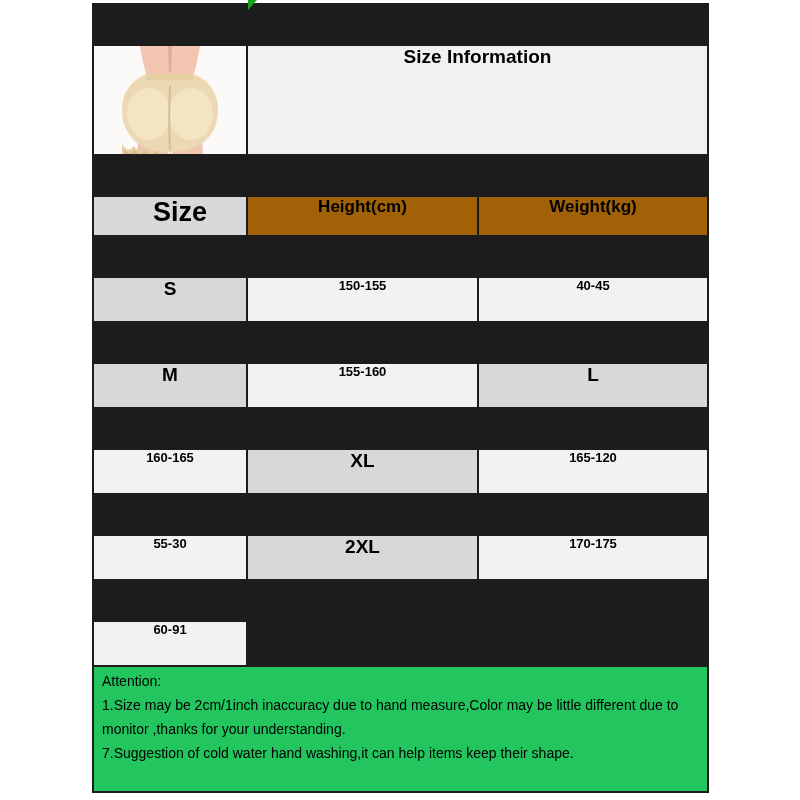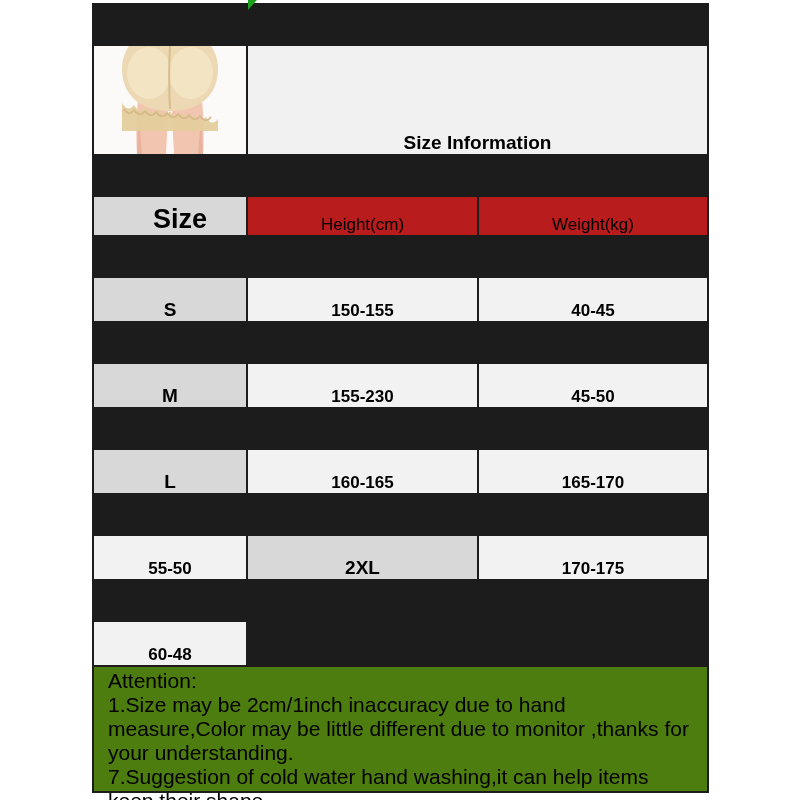"Size Information" .cell { align-items: flex-end -> flex-start }
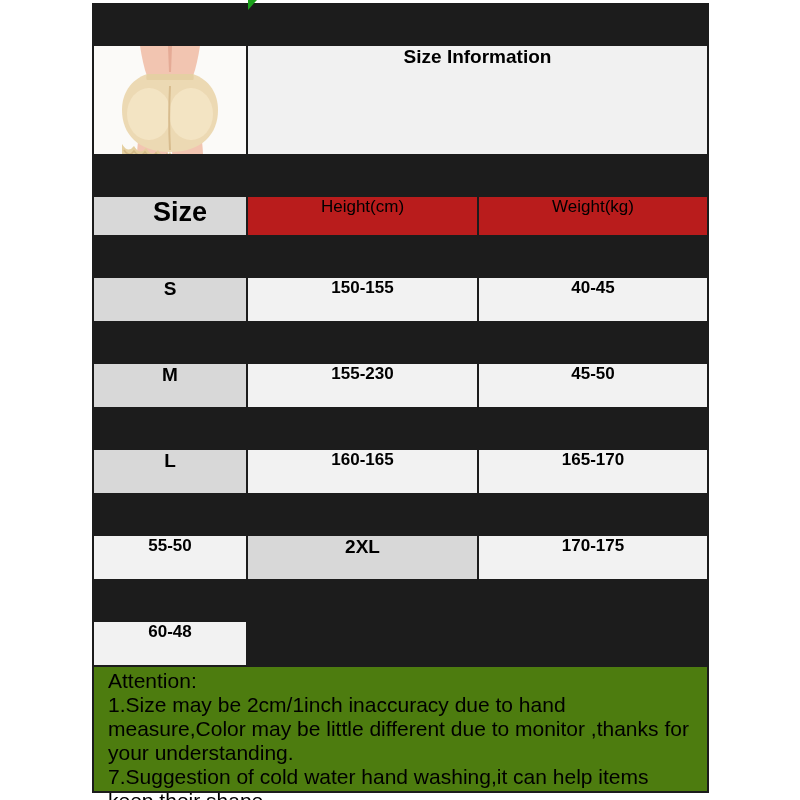"Height(cm)" .head-cell { background: #b91c1c -> #a16207; font-weight: normal -> bold }
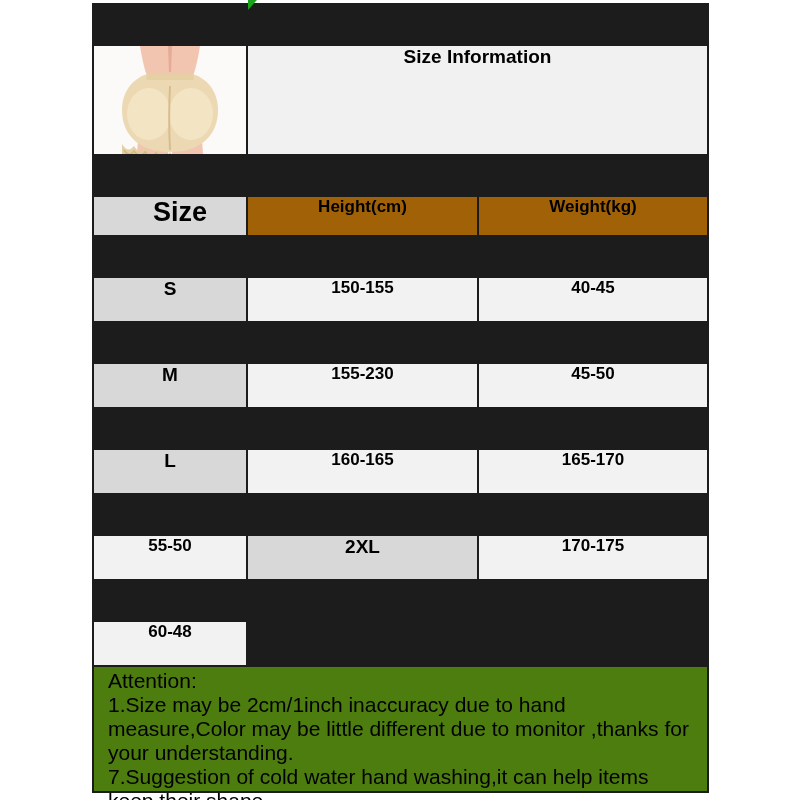"150-155" .data-cell { font-size: 17px -> 13px }
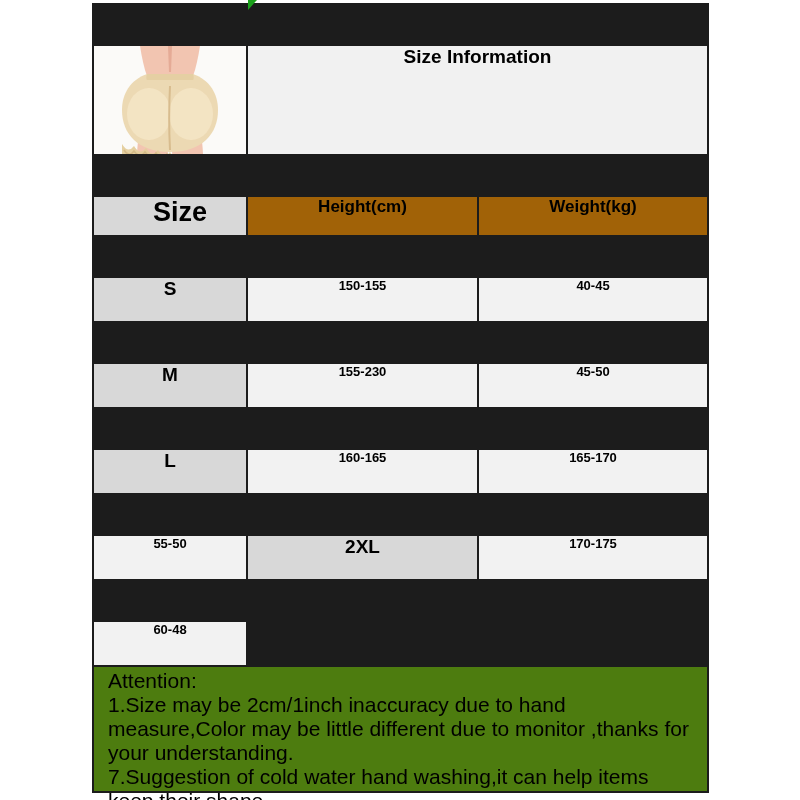"155-230" div.cell { text: 155-230 -> 155-160 }
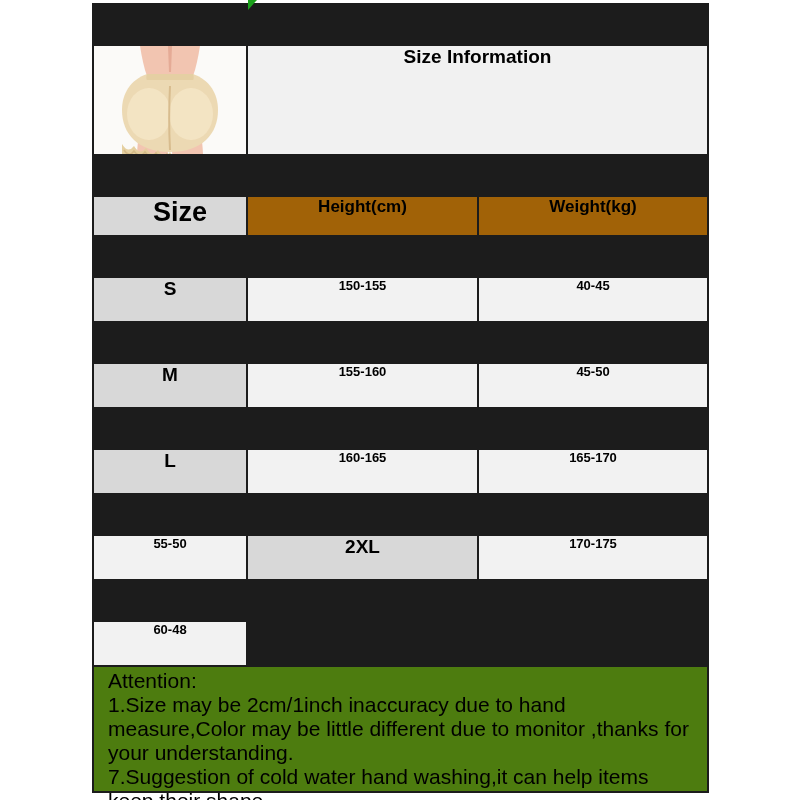"45-50" div.cell { html: <div>45-50</div> -> none }
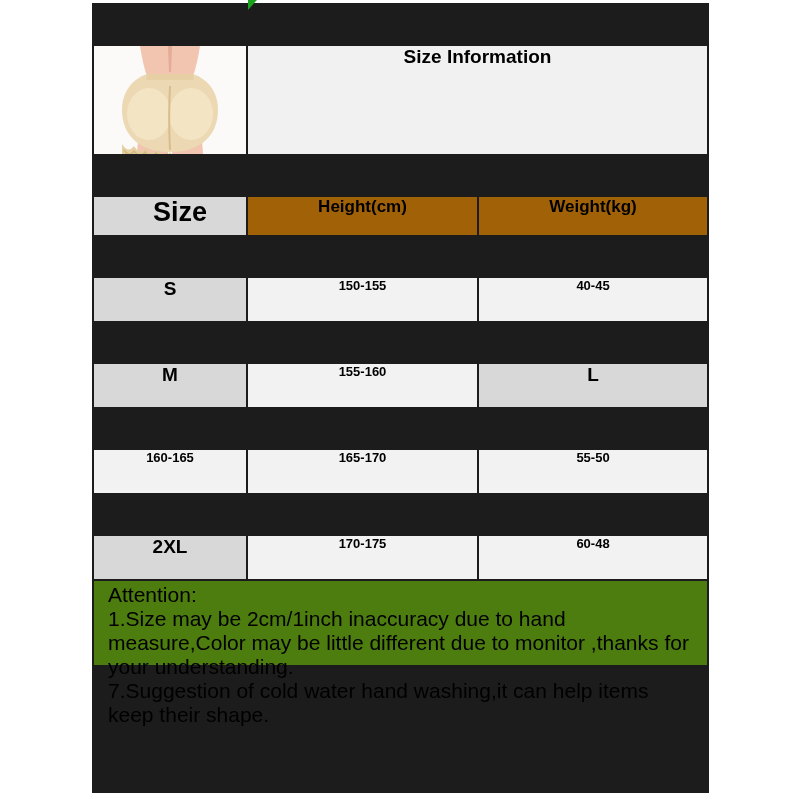"XL" div.cell { html: none -> <div>XL</div> }
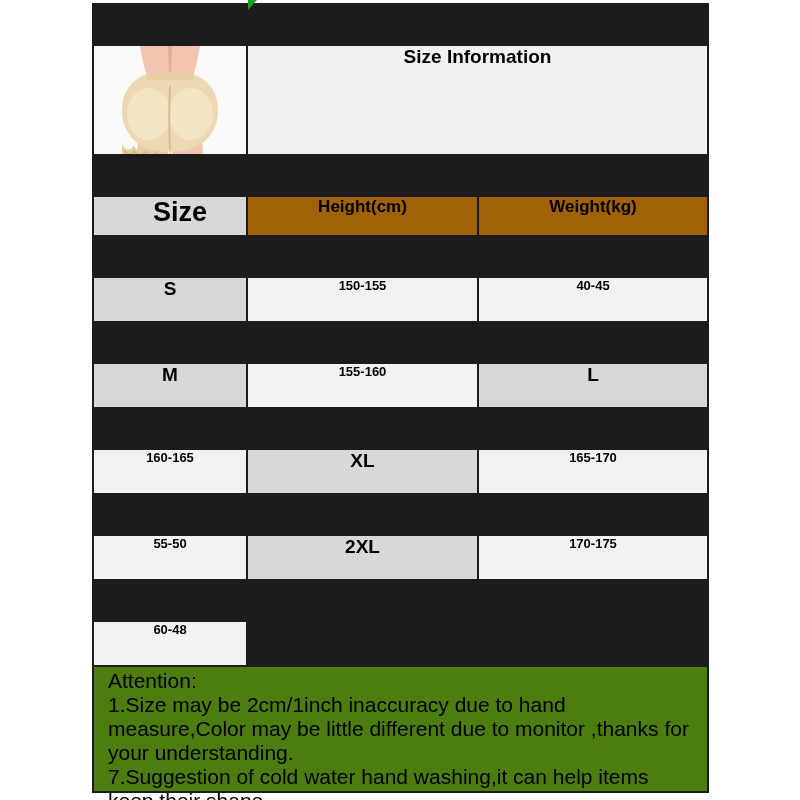"165-170" div.cell { text: 165-170 -> 165-120 }
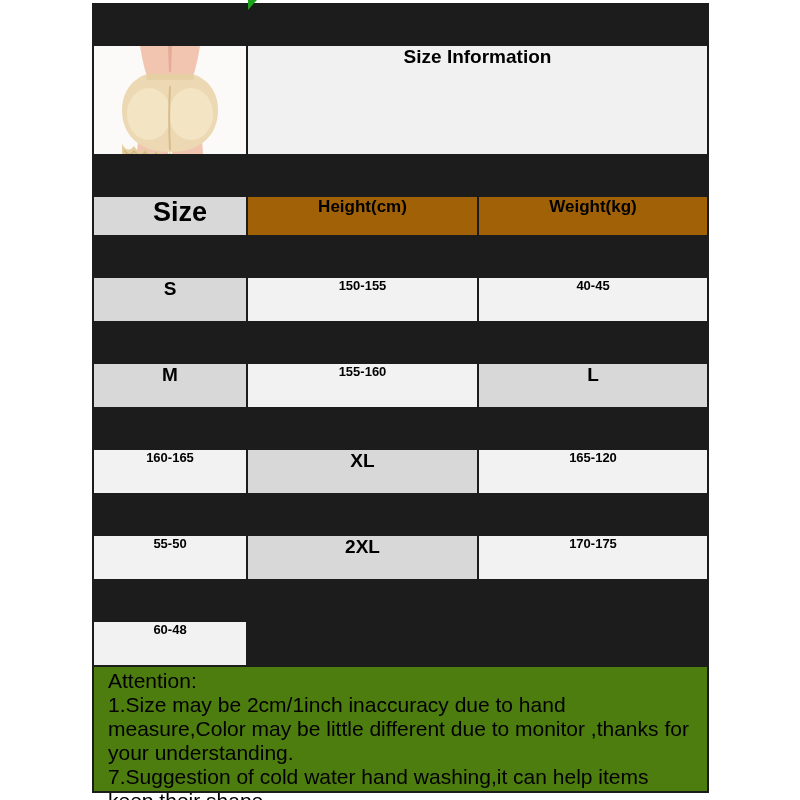"55-50" div.cell { text: 55-50 -> 55-30 }
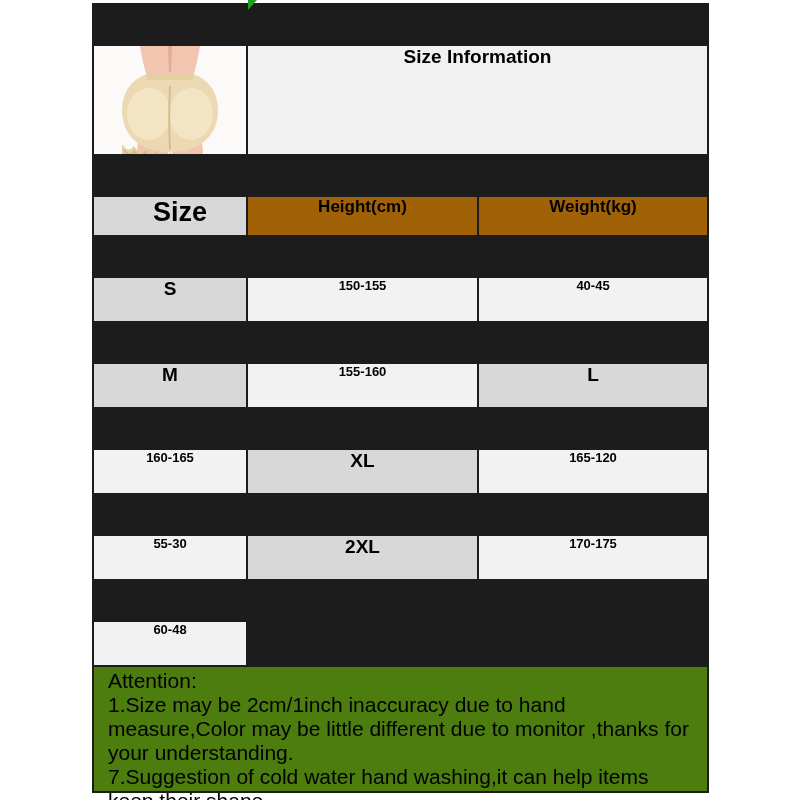"60-48" div.cell { text: 60-48 -> 60-91 }
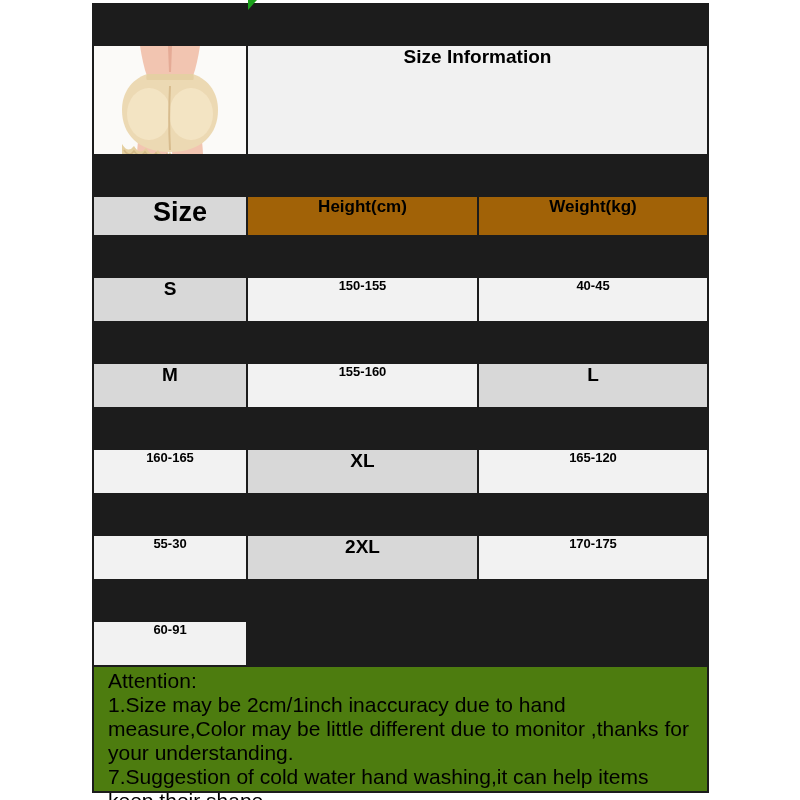"Attention:" .attention-cell { background: #4d7c0f -> #22c55e; font-size: 21px -> 14px; padding: 2px 14px -> 2px 8px }
